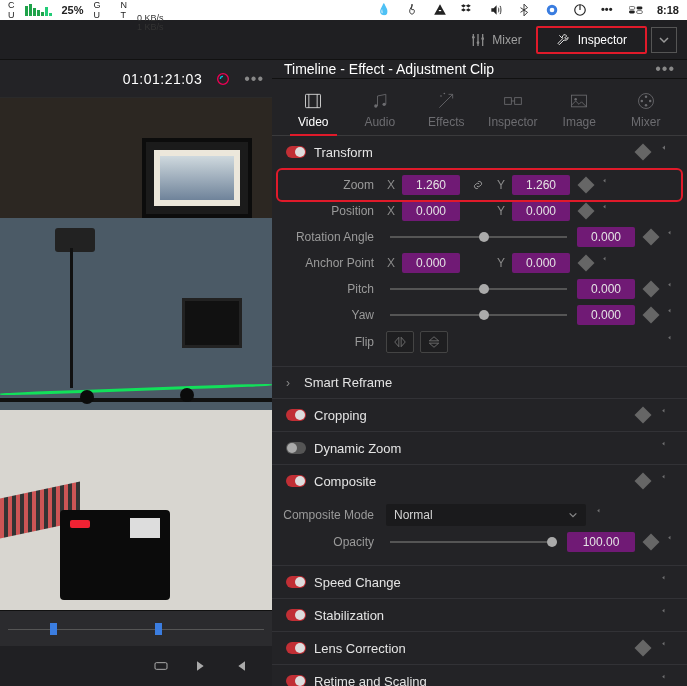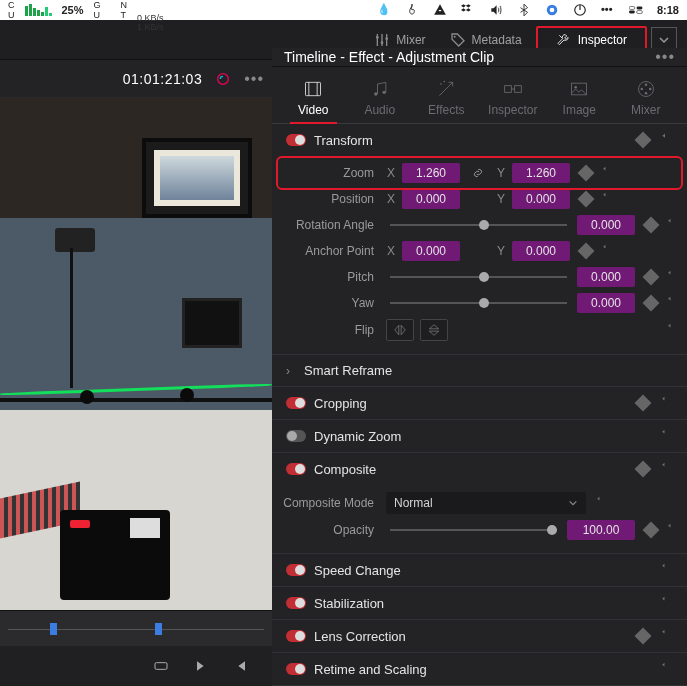"Metadata" div.tool-btn { html: <div> <svg> <path></path> <circle></circle> </svg> <span>Metadata</span> </div> -> none }
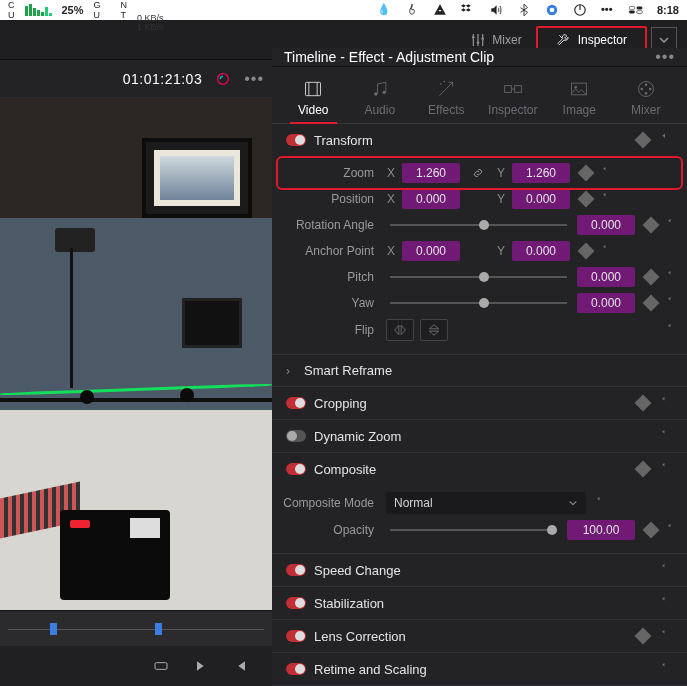"Timeline - Effect - Adjustment" .right-pane { justify-content: flex-end -> none }
